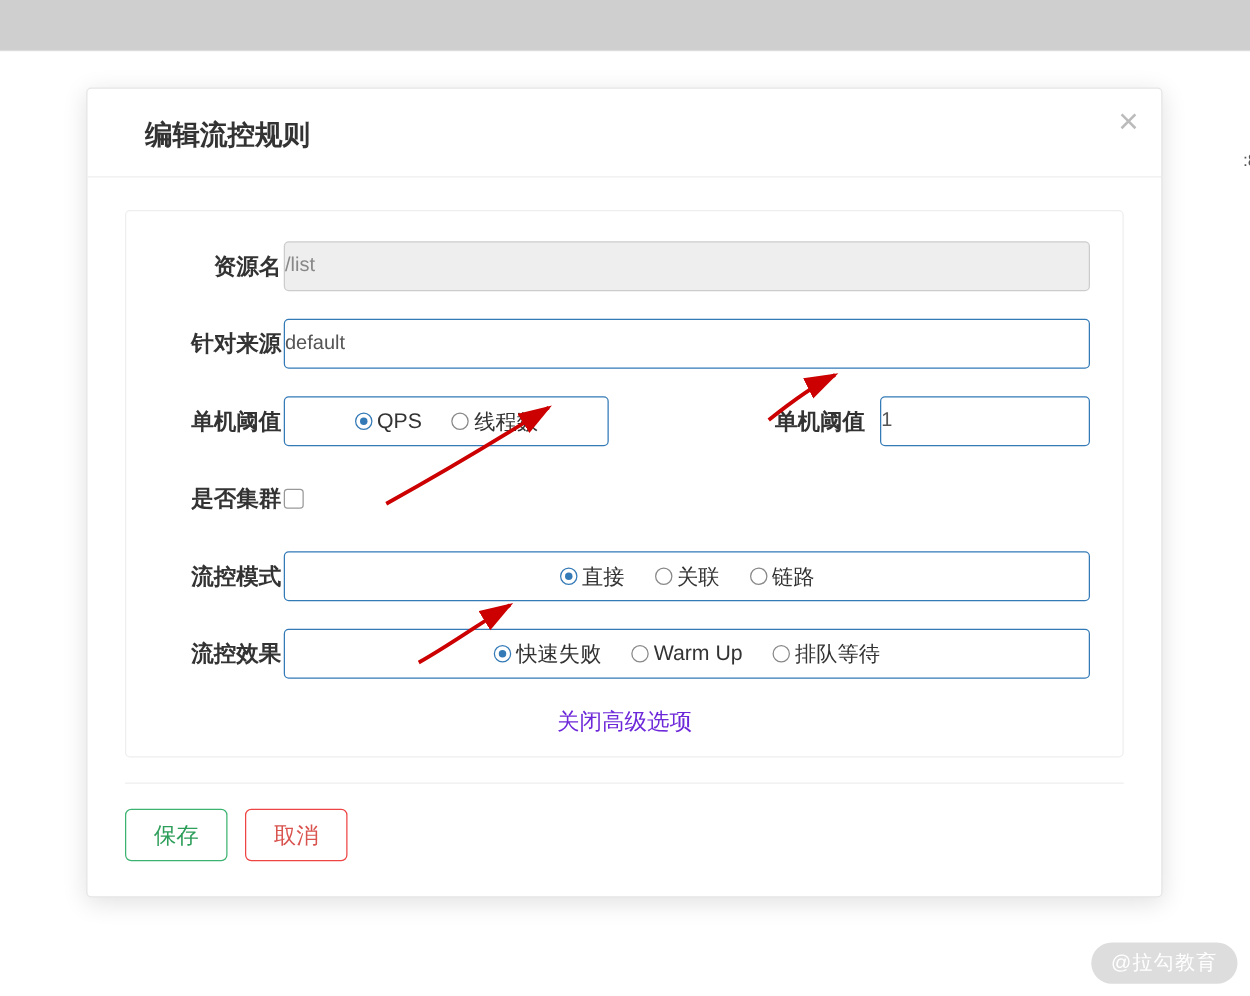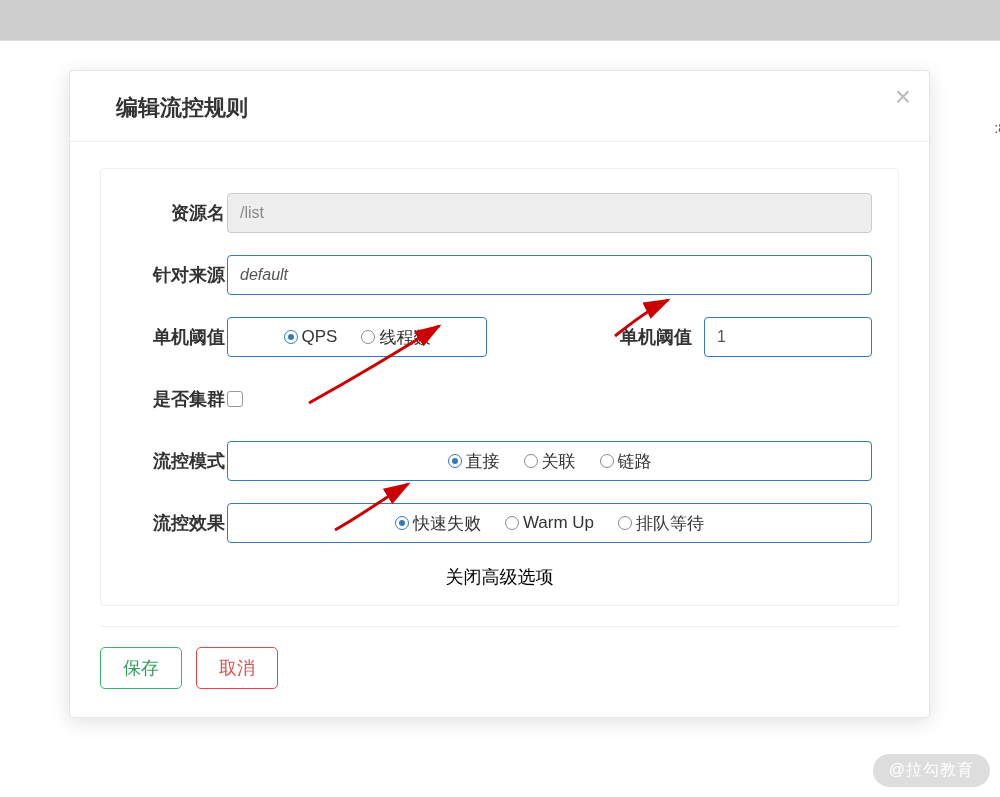"/list" .input-text, .input-disabled, .input-number, .panel-outlined { padding: 0 12px -> 0 0 }
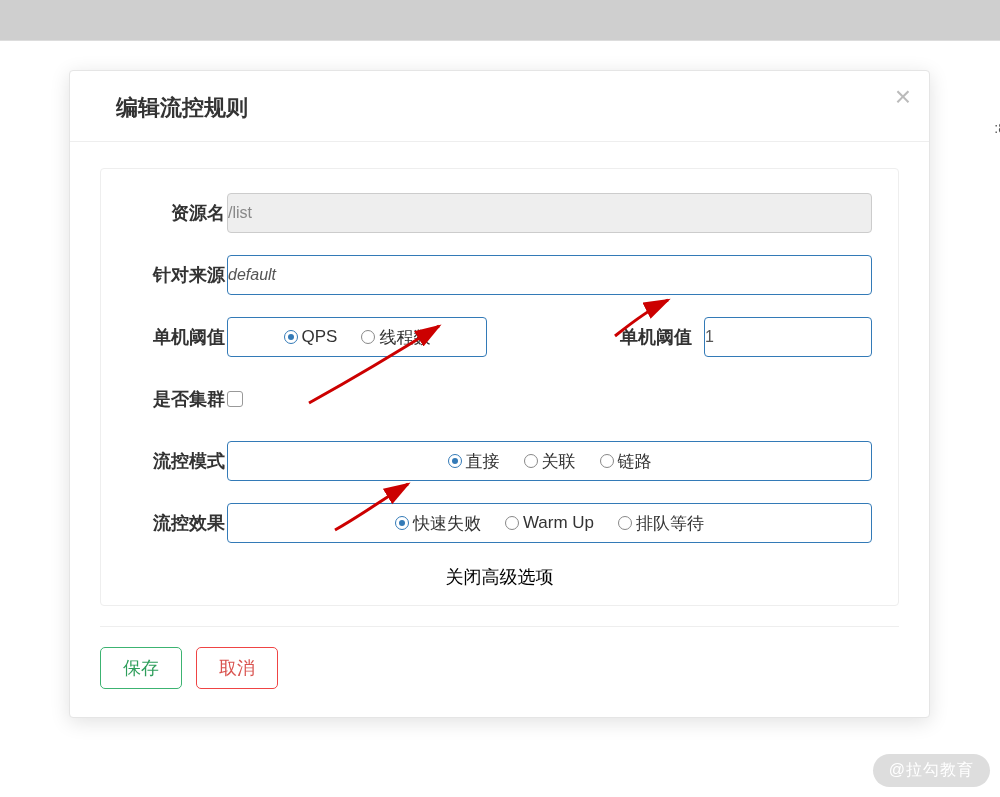"default" .input-text { font-style: italic -> none }
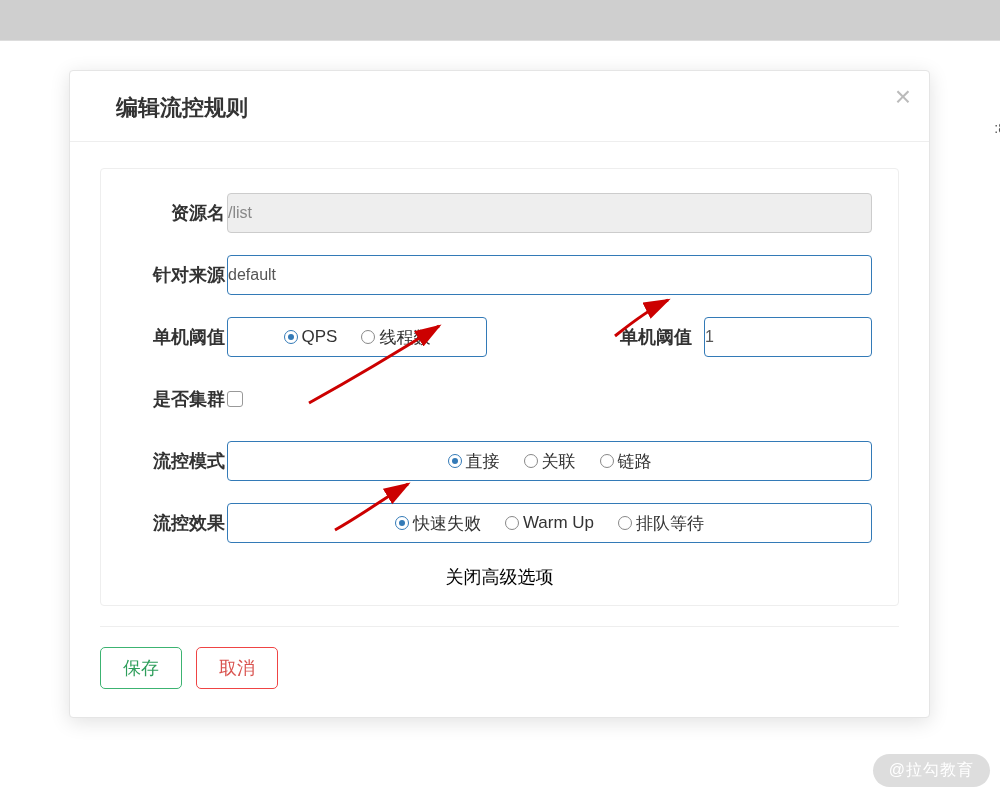"关闭高级选项" .advanced-link { color: #000000 -> #6d28d9 }
